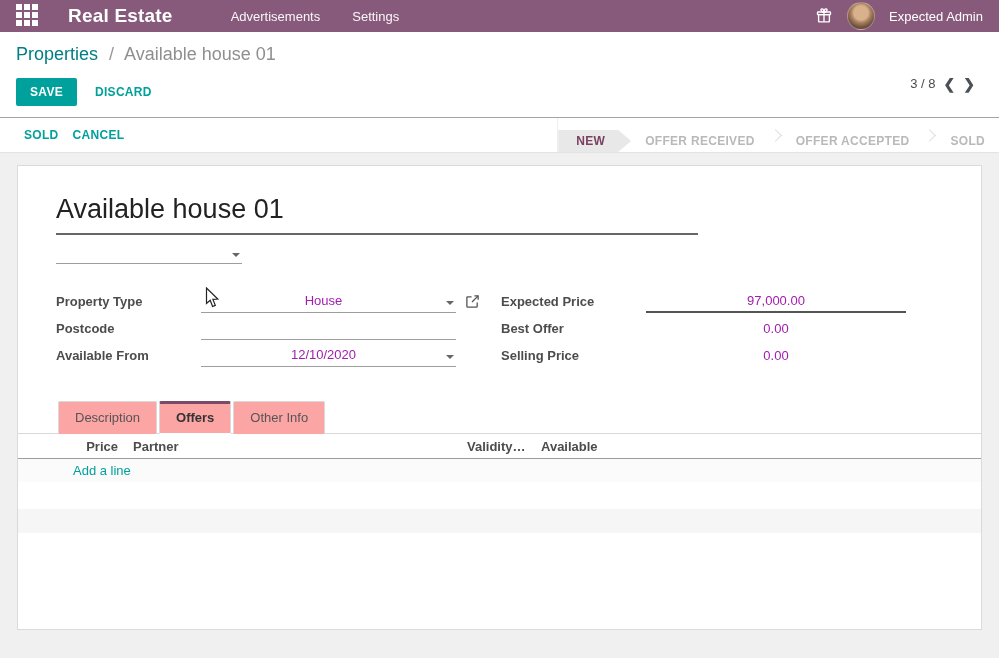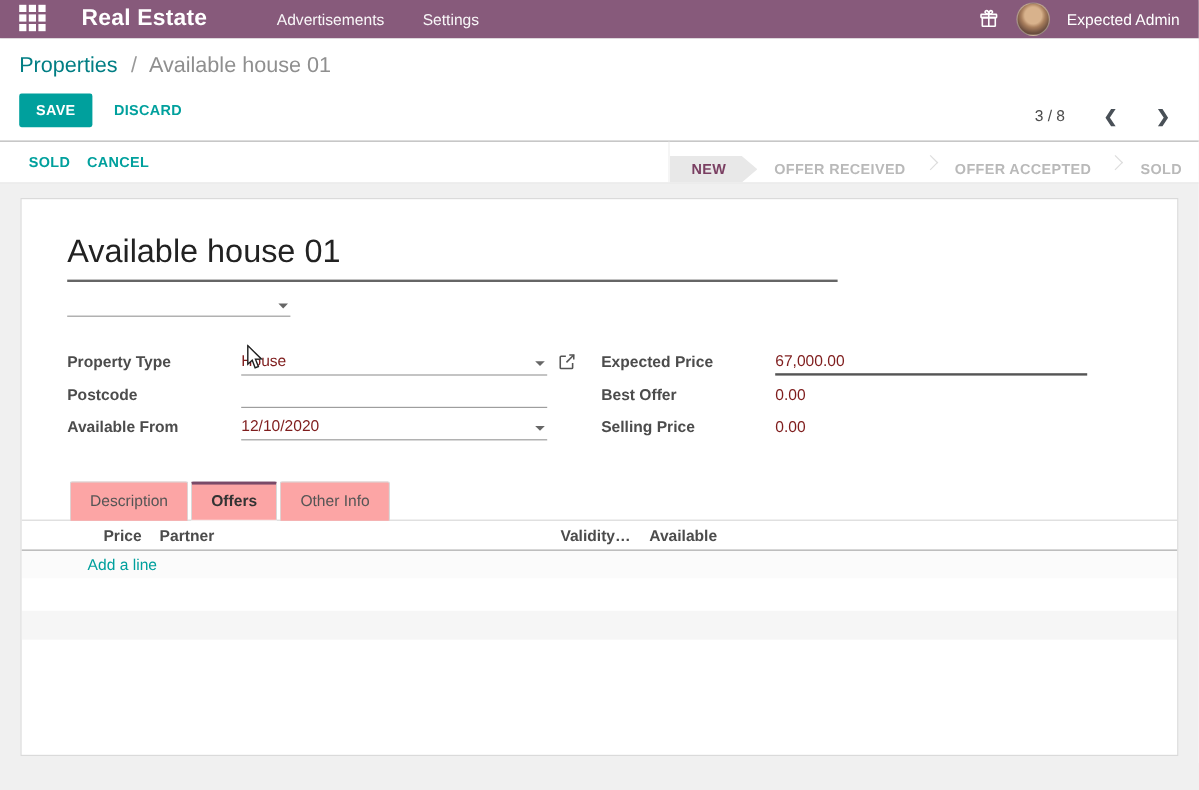"3 / 8" .pager { bottom: 13px -> 26px; gap: 32px -> 8px }
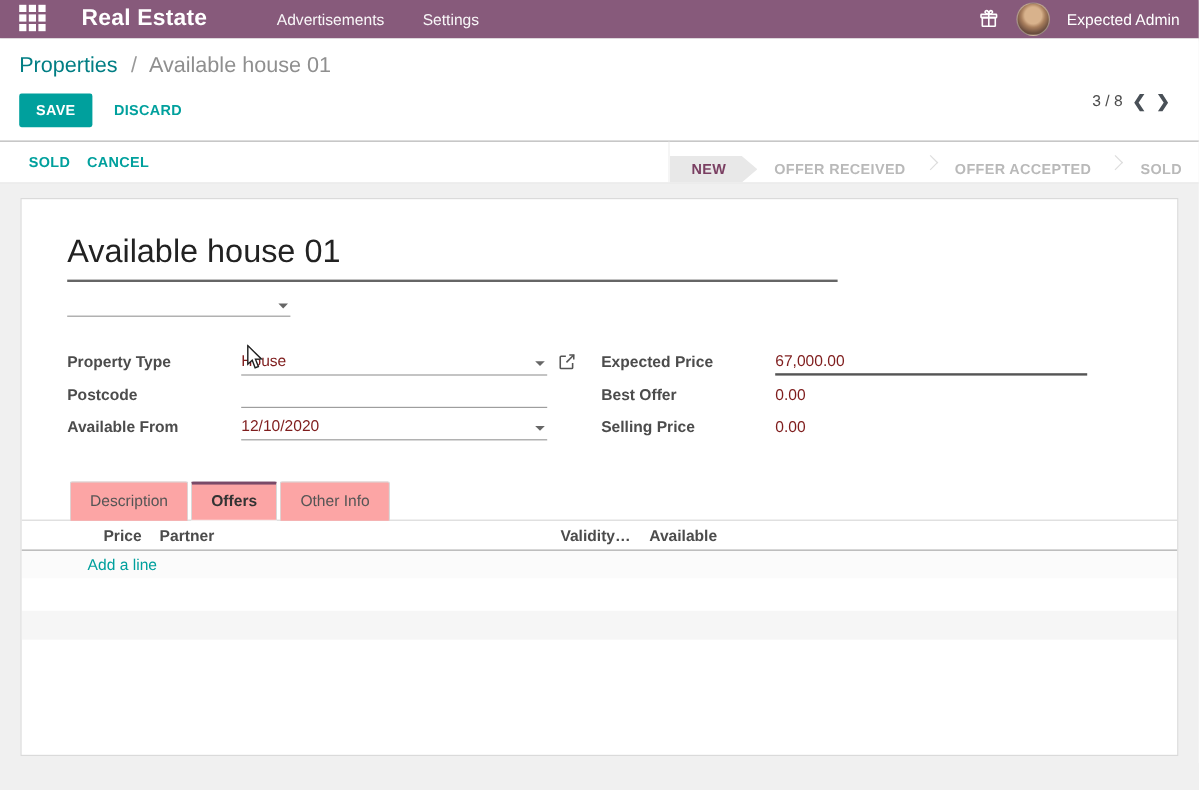"House" .field-value { color: #7f1d1d -> #a21caf; text-align: none -> center }
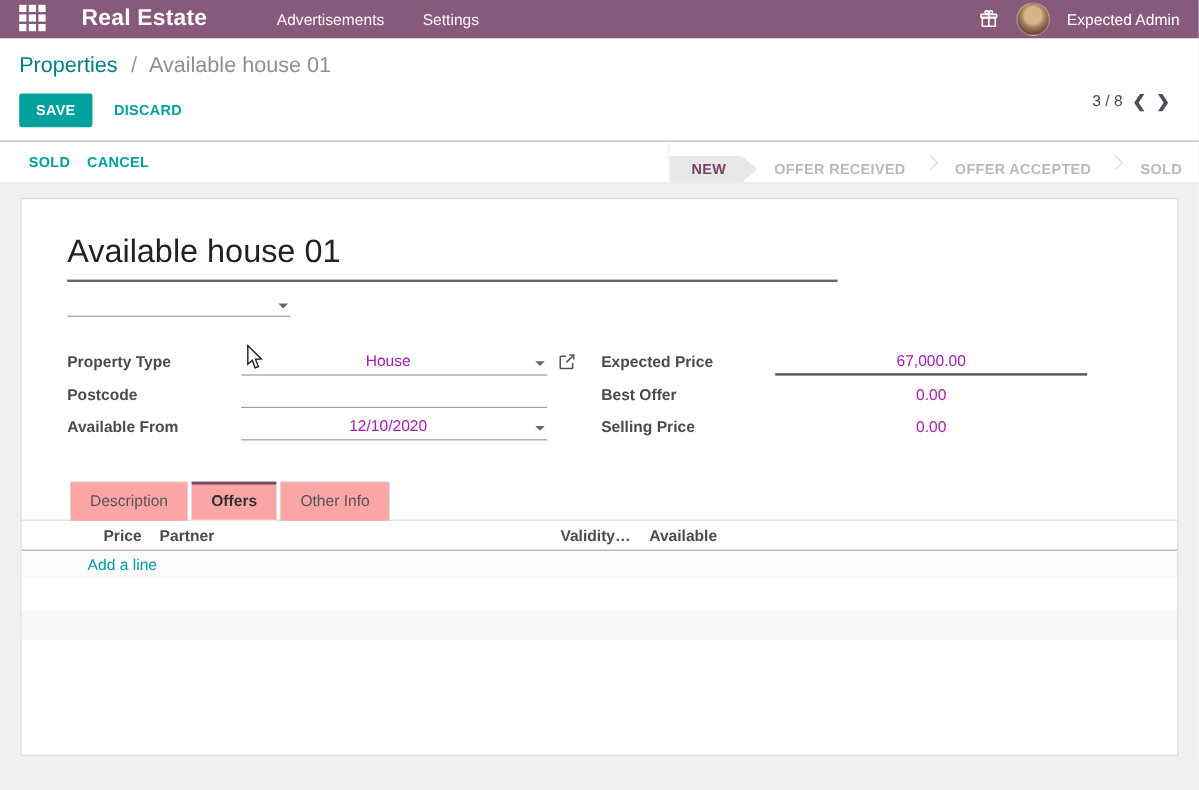"67,000.00" span.val-text { text: 67,000.00 -> 97,000.00 }
